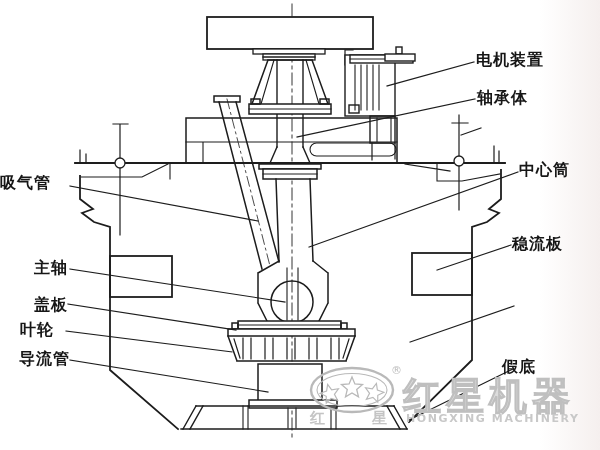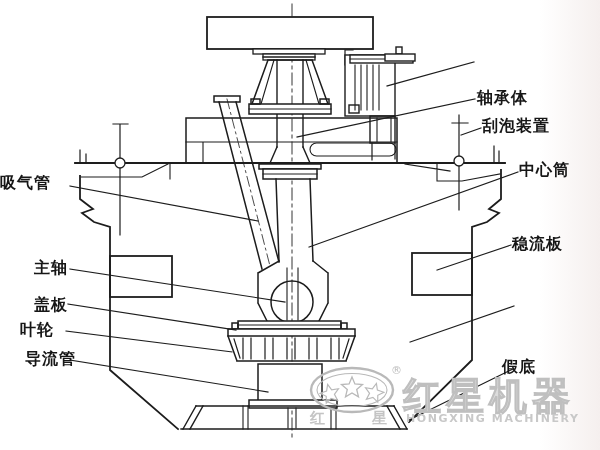"电机装置" div.lbl { html: none -> <div>电机装置</div> }
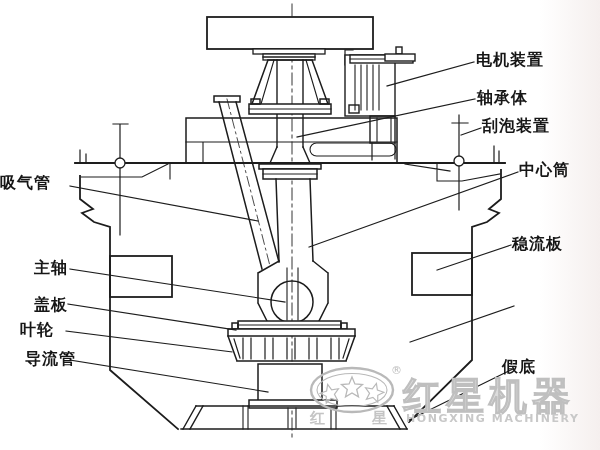"刮泡装置" div.lbl { html: <div>刮泡装置</div> -> none }
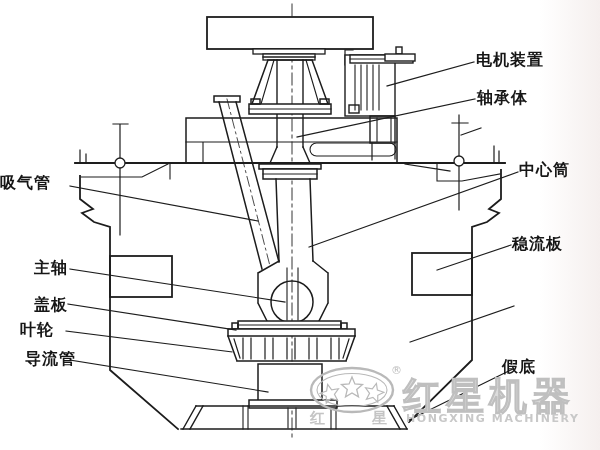"导流管" div.lbl { left: 25px -> 19px }
